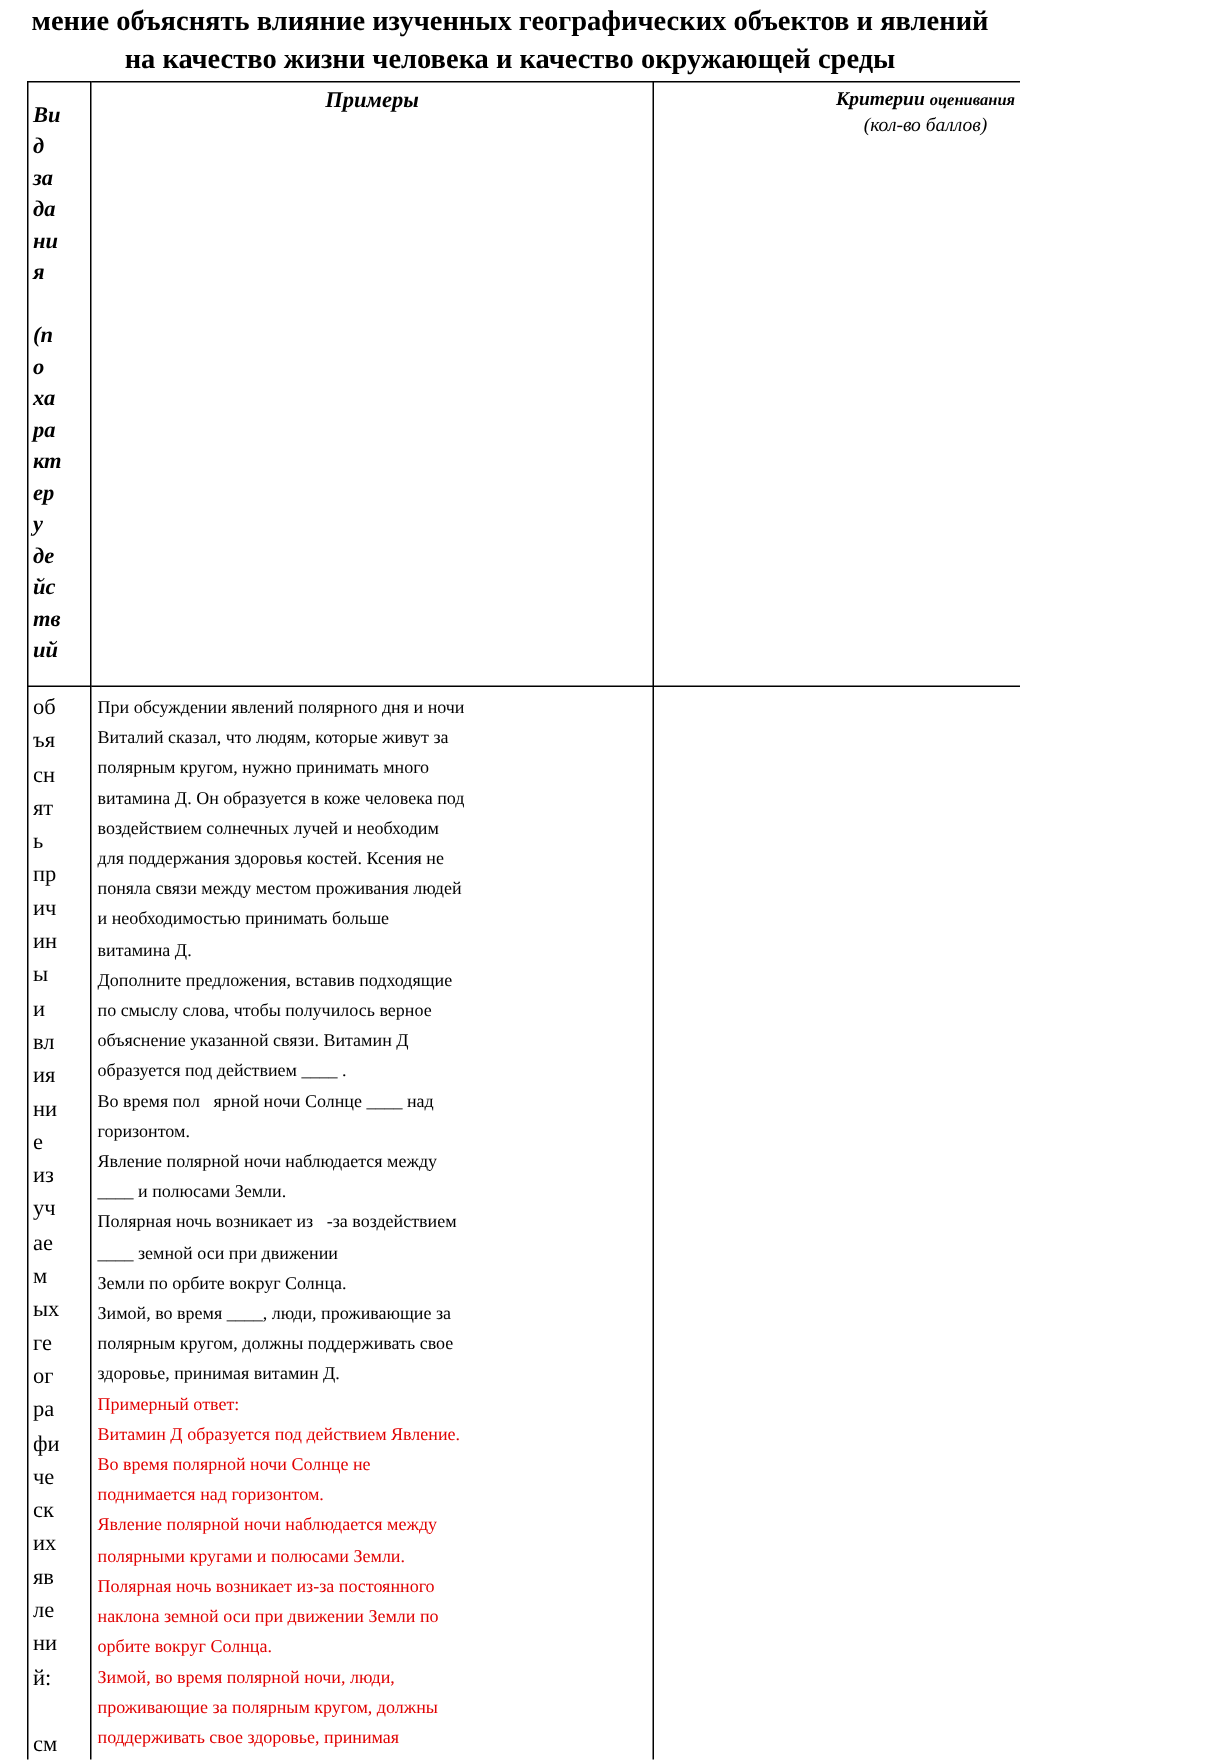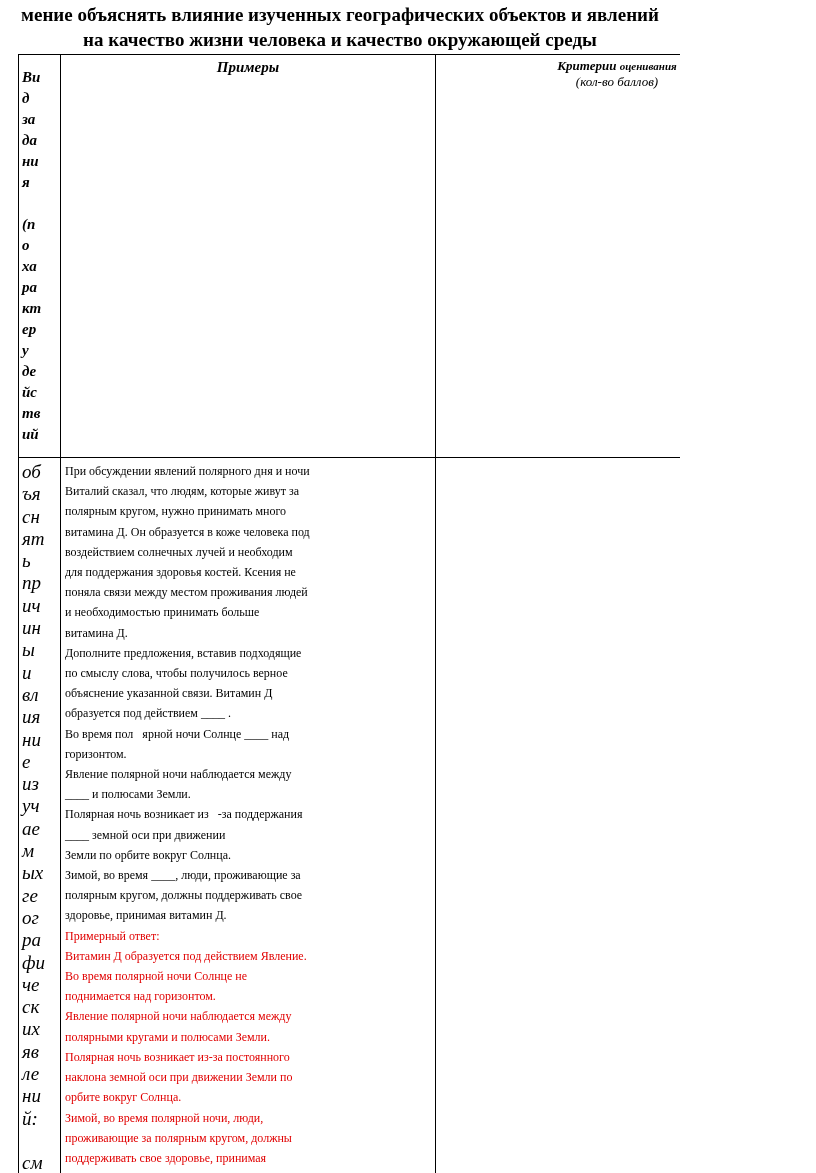"об" .body-frag { font-size: 19px -> 15px; font-style: italic -> none }
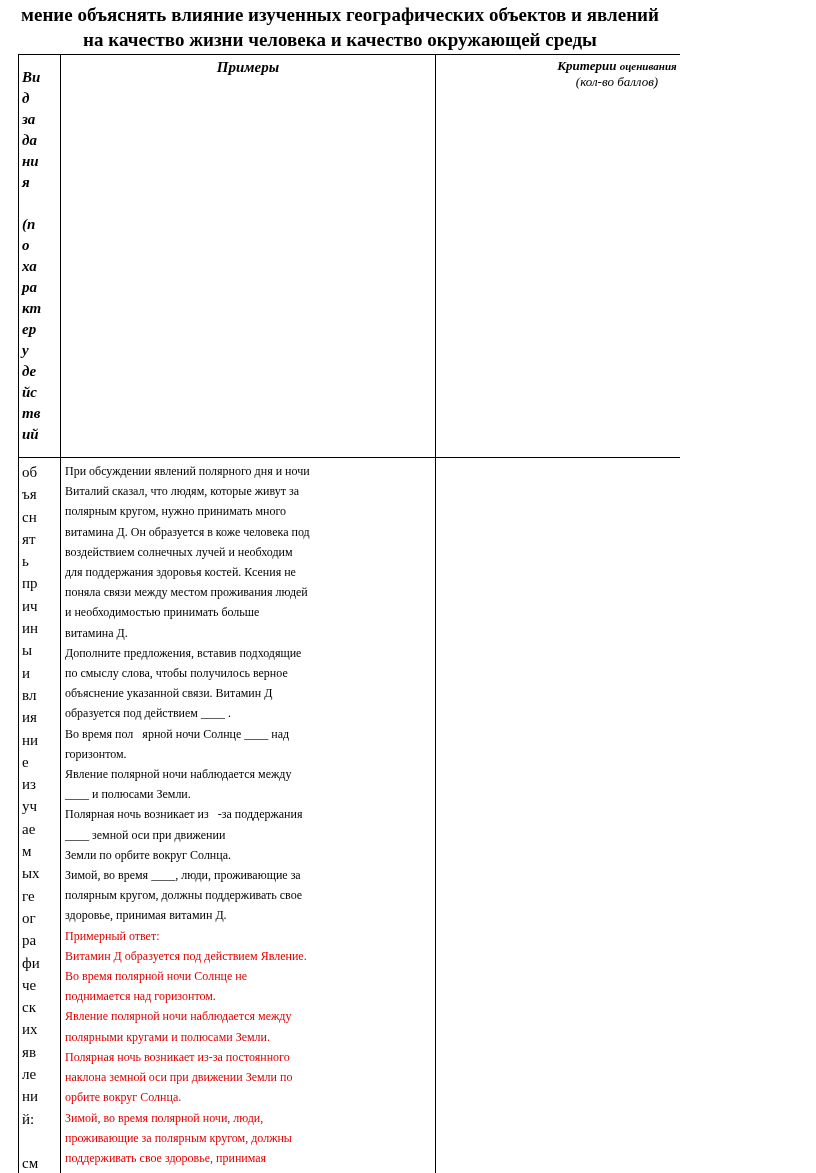"Полярная ночь возникает из -за" div.text-line { text: поддержания -> воздействием }
